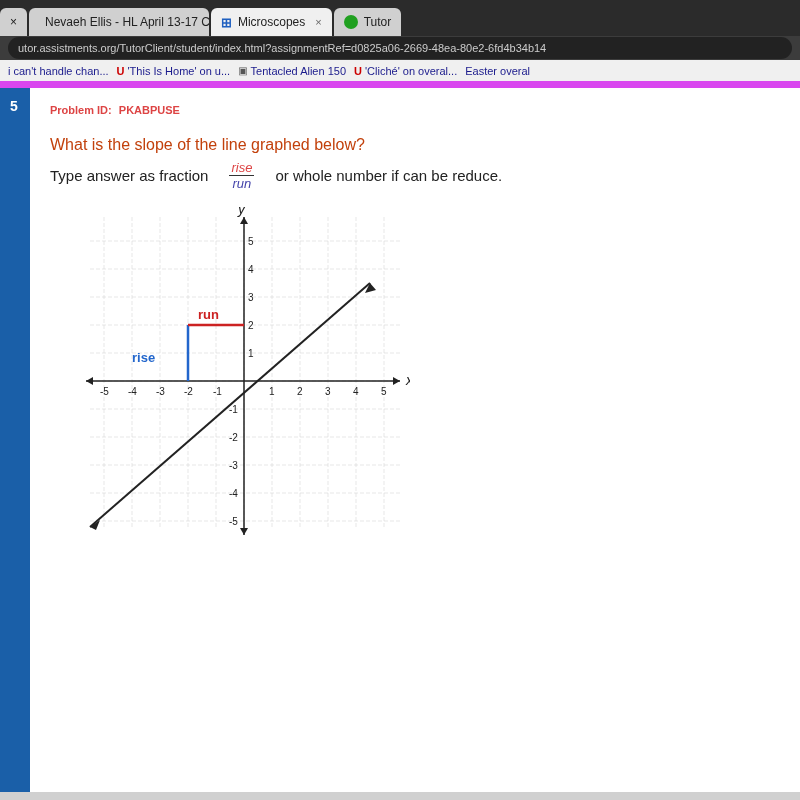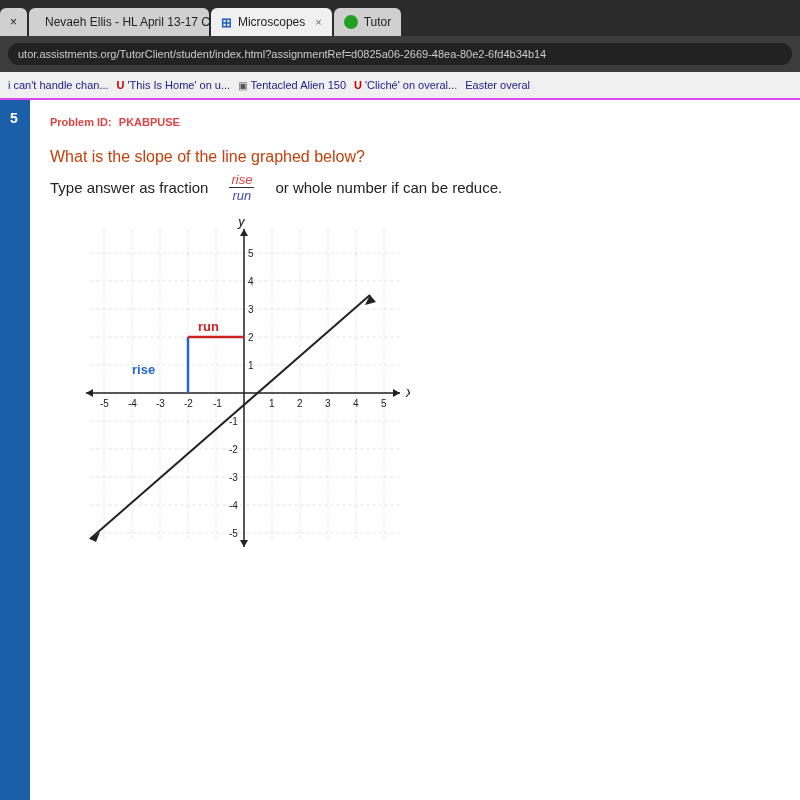"utor.assistments.org/TutorClient/student" .address-bar-row { height: 36px -> 24px }
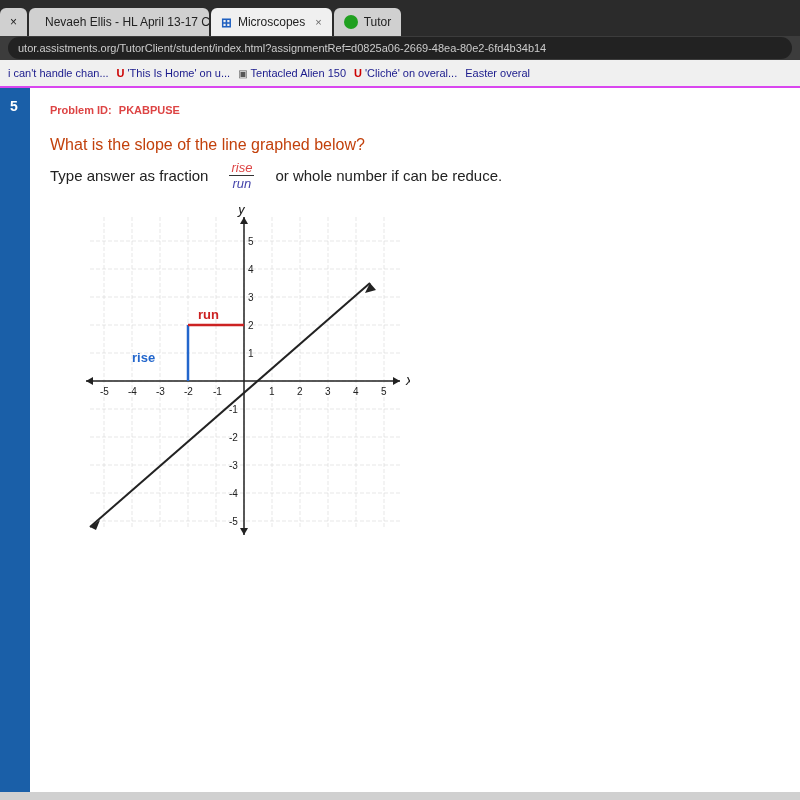"i can't handle chan..." .bookmarks-bar { border-bottom: 2px solid #d946ef -> 7px solid #d946ef }
